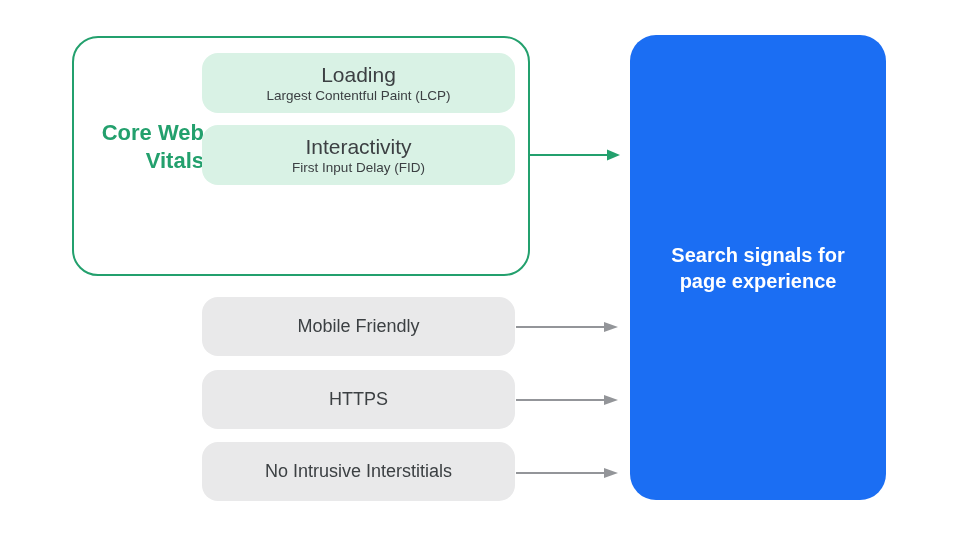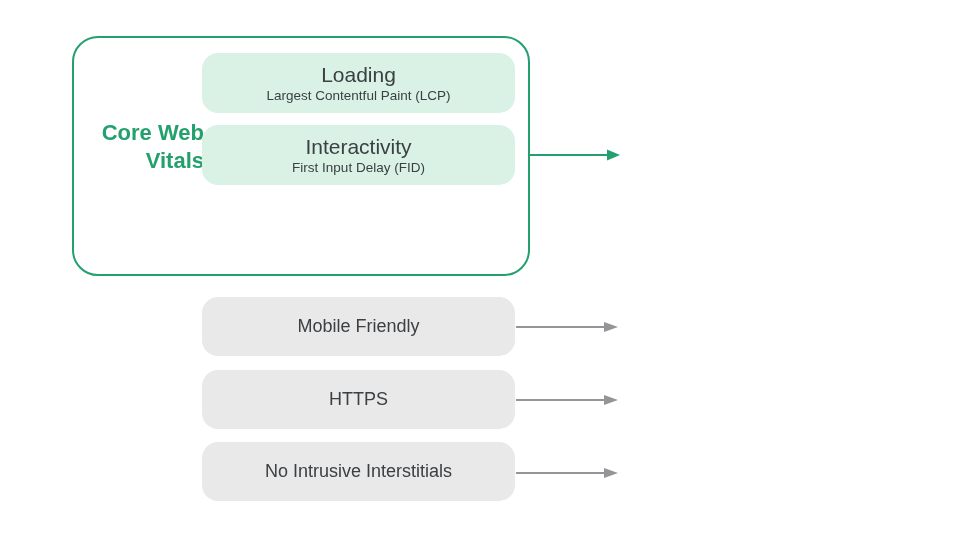"Search signals for page experience" div.result-box { html: none -> <div> <div>Search signals for page experience</div> </div> }
